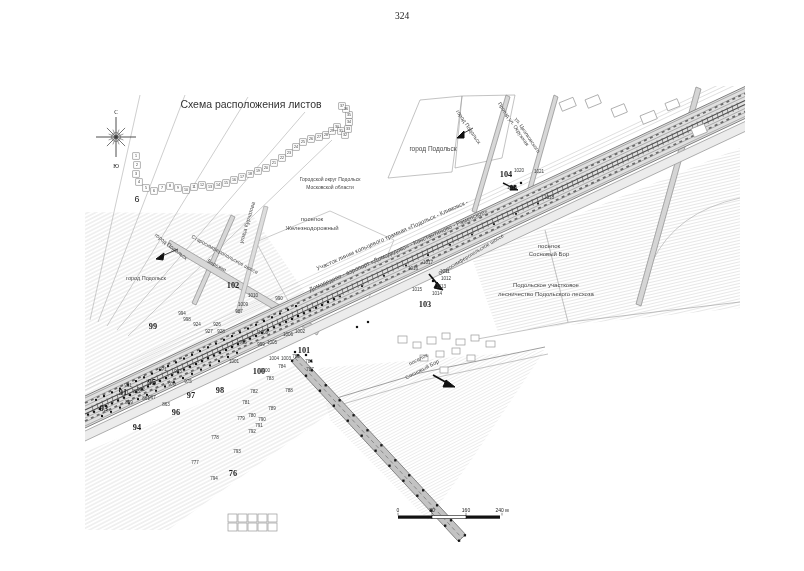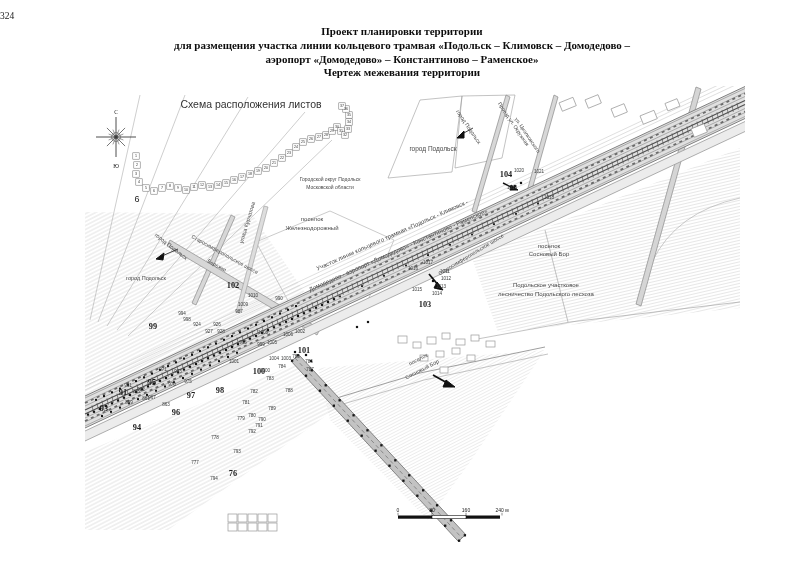"324" .page-number { text-align: left -> center }
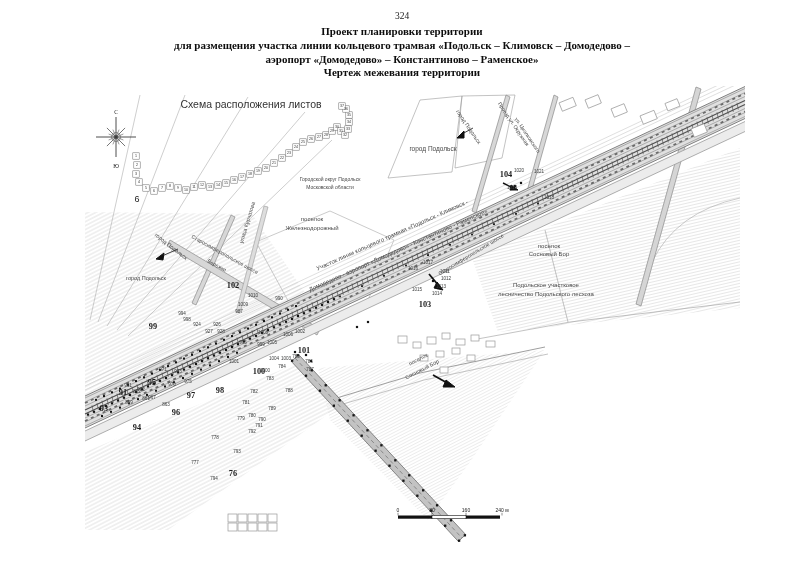"Проект планировки территории" div.title-block { html: <div> <div>Проект планировки территории</div> <div>для размещения участка линии кольцевого трамвая «Подольск – Климовск – Домодедово –</div> <div>аэропорт «Домодедово» – Константиново – Раменское»</div> <div>Чертеж межевания территории</div> </div> -> none }
